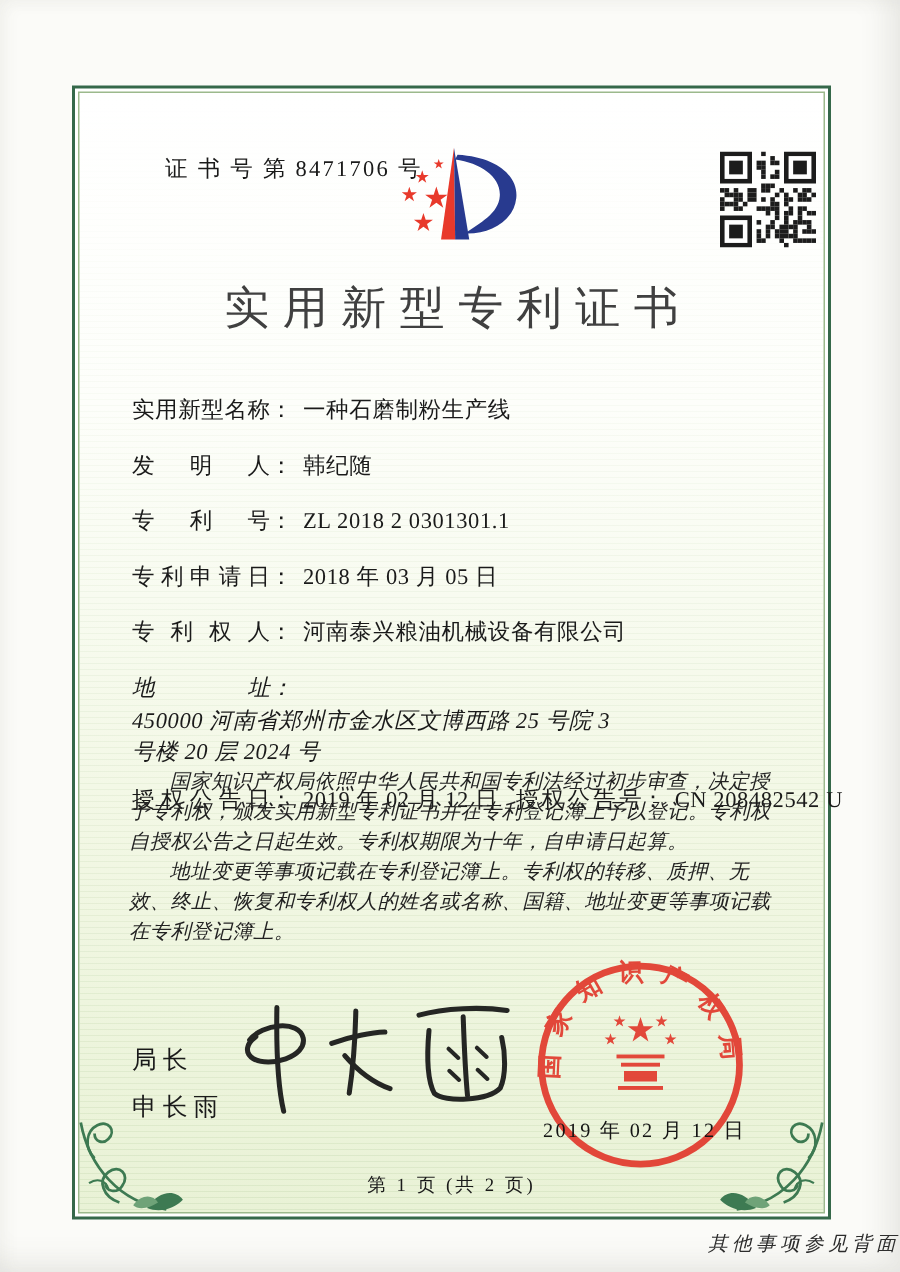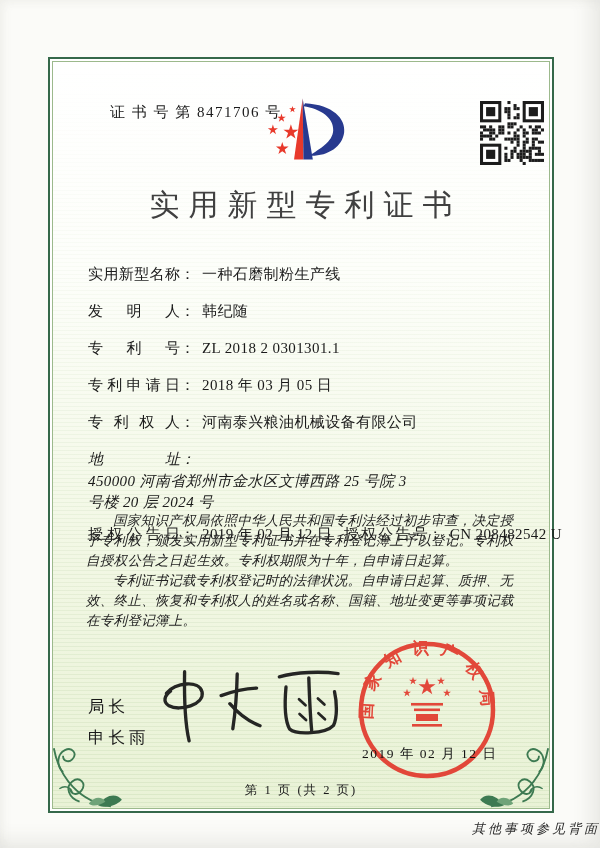"专利证书记载专利权登记时的法律状况。自申请日起算、质押、无效、终止、恢复和专利权" p { text: 专利证书记载专利权登记时的法律状况。自申请日起算 -> 地址变更等事项记载在专利登记簿上。专利权的转移 }
